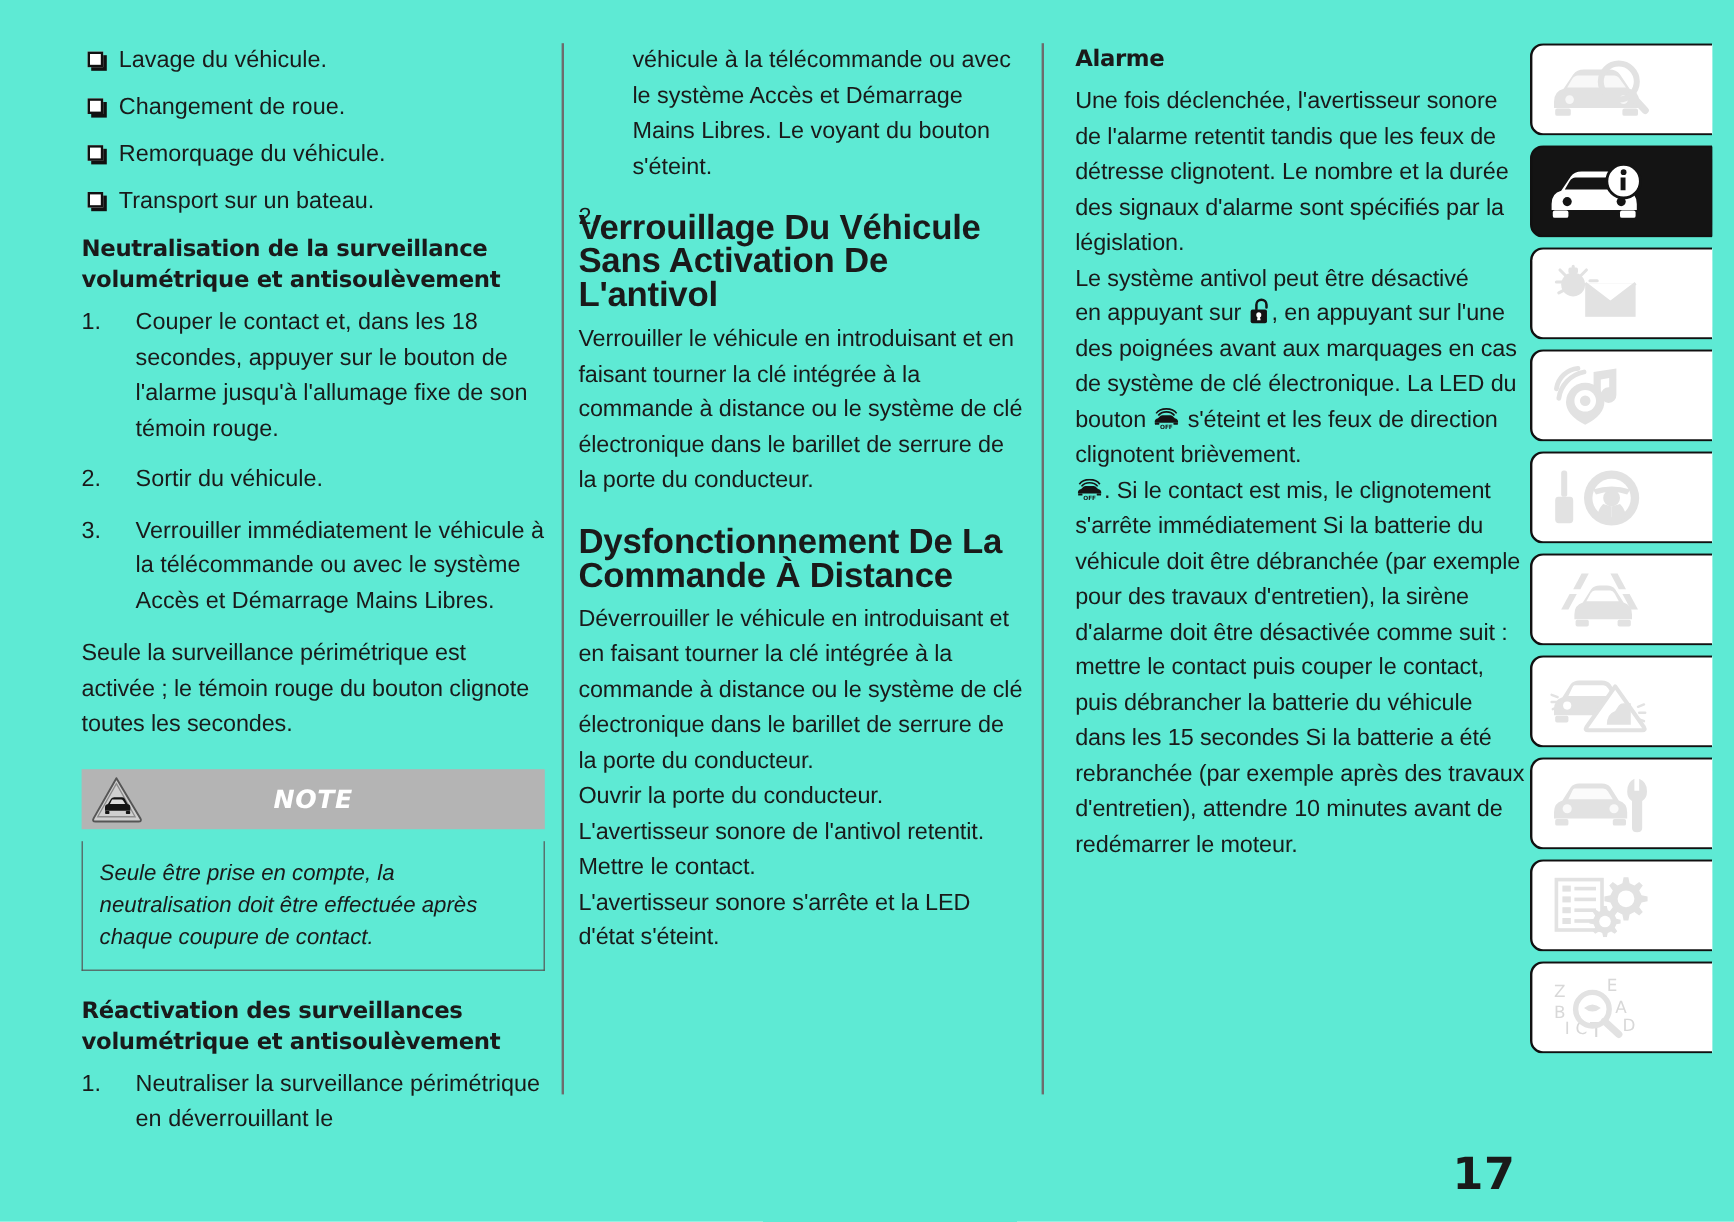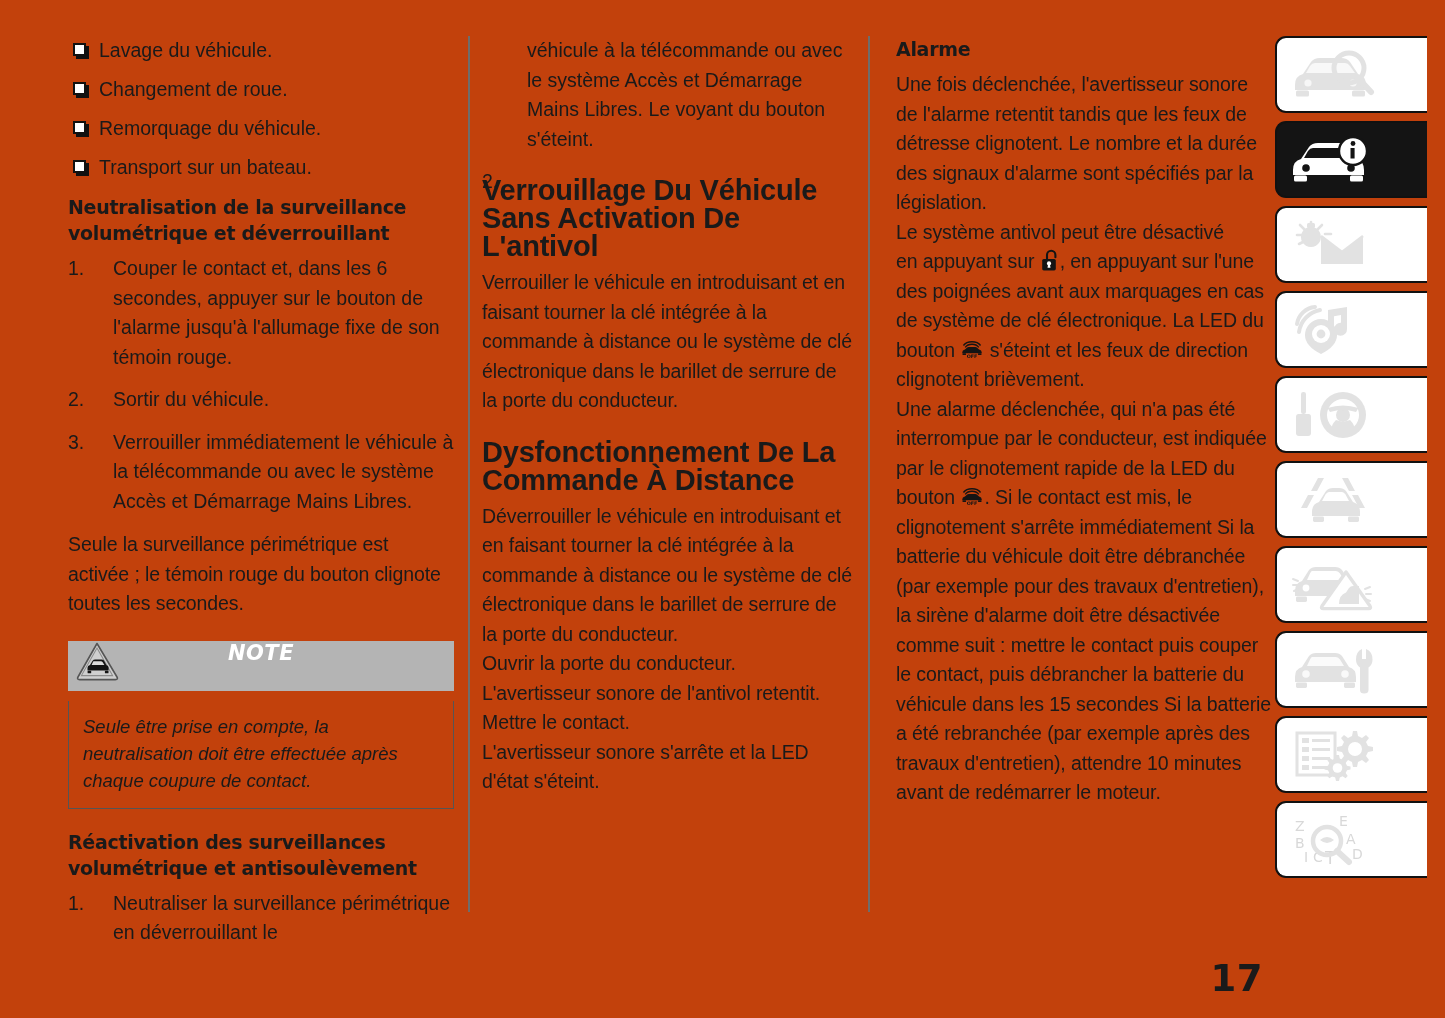"Lavage du véhicule." .page { background: #c2410c -> #5eead4 }
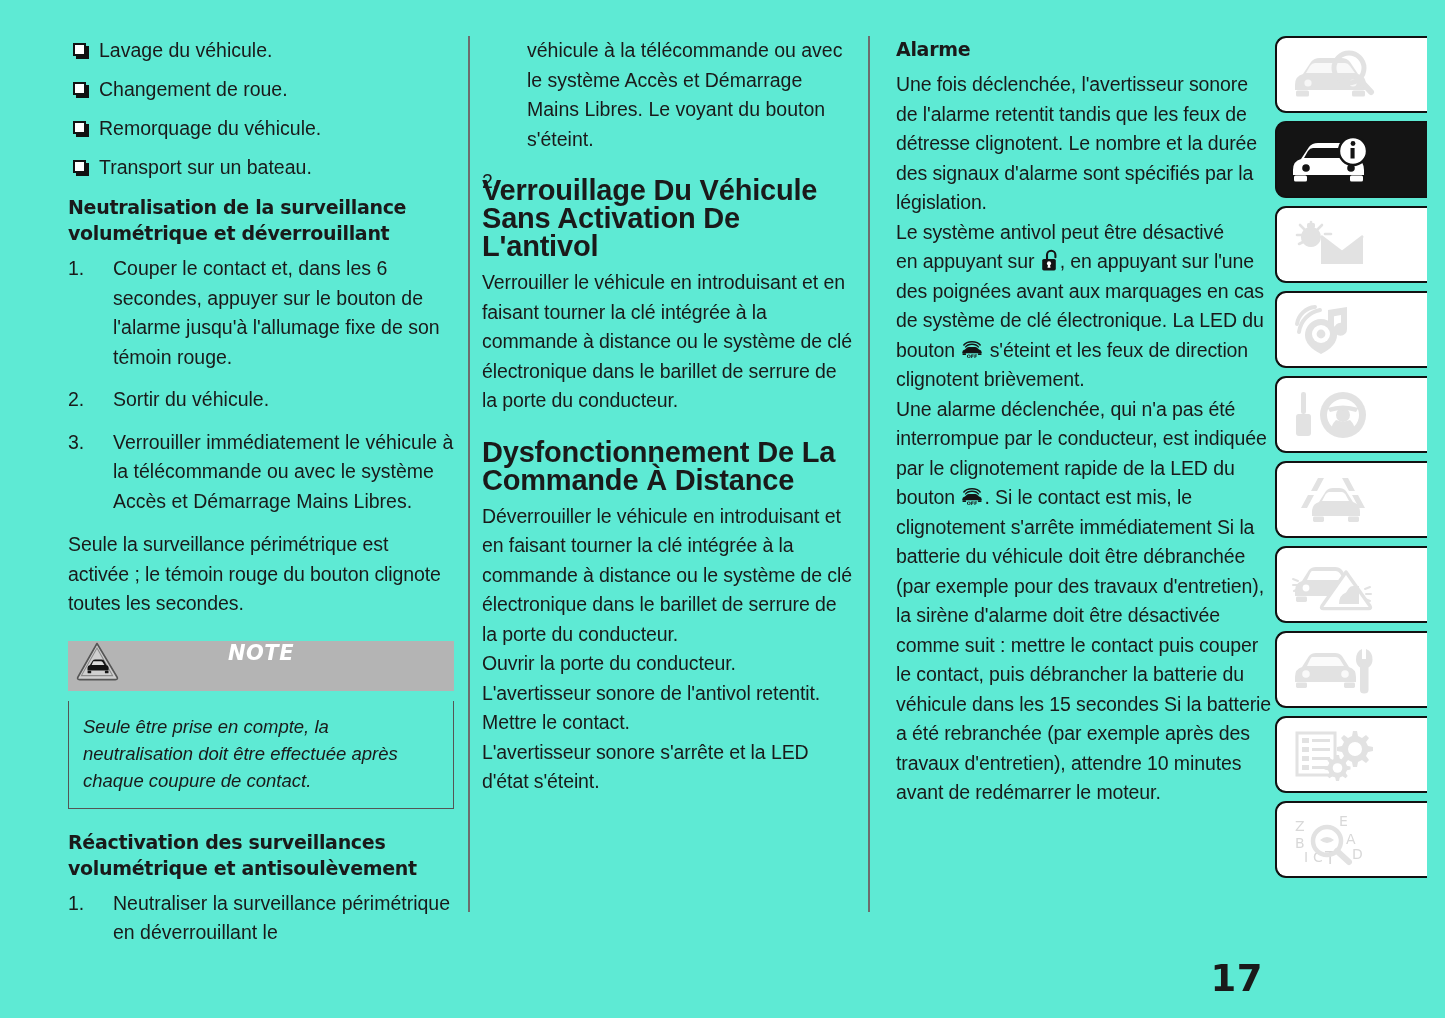"Neutralisation de la surveillance" h2.section-head { text: déverrouillant -> antisoulèvement }
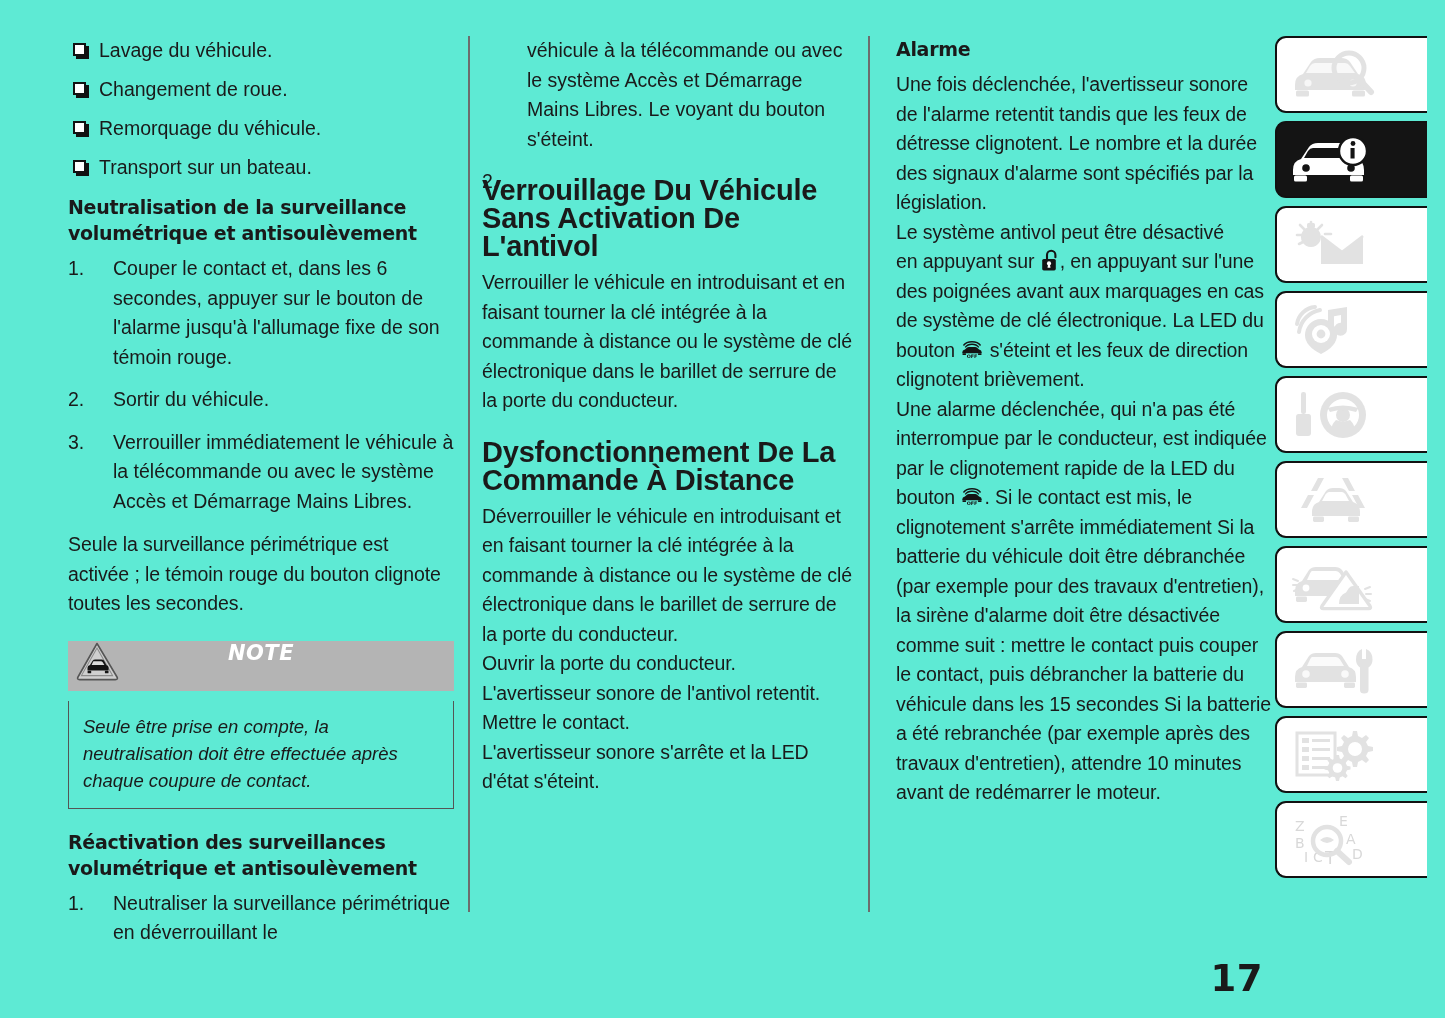"Couper le contact et, dans" span { text: 6 -> 18 }
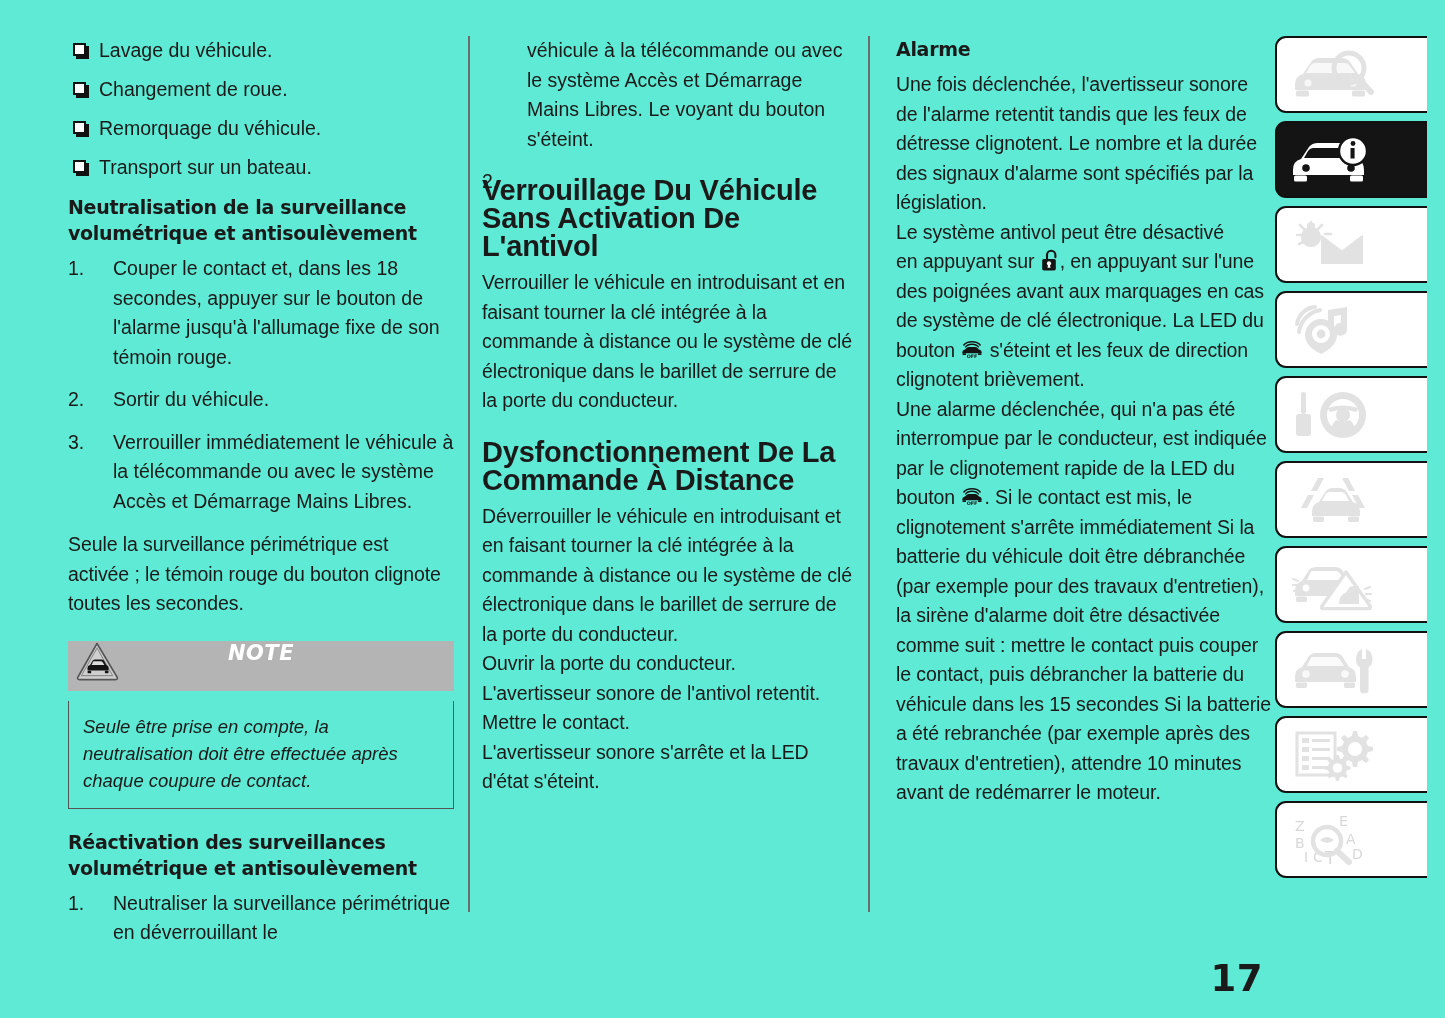"Une alarme déclenchée, qui n'a" span { html: <span>Une alarme déclenchée, qui n'a pas été interrompue par le conducteur, est indiquée par le clignotement rapide de la LED du bouton </span> -> none }
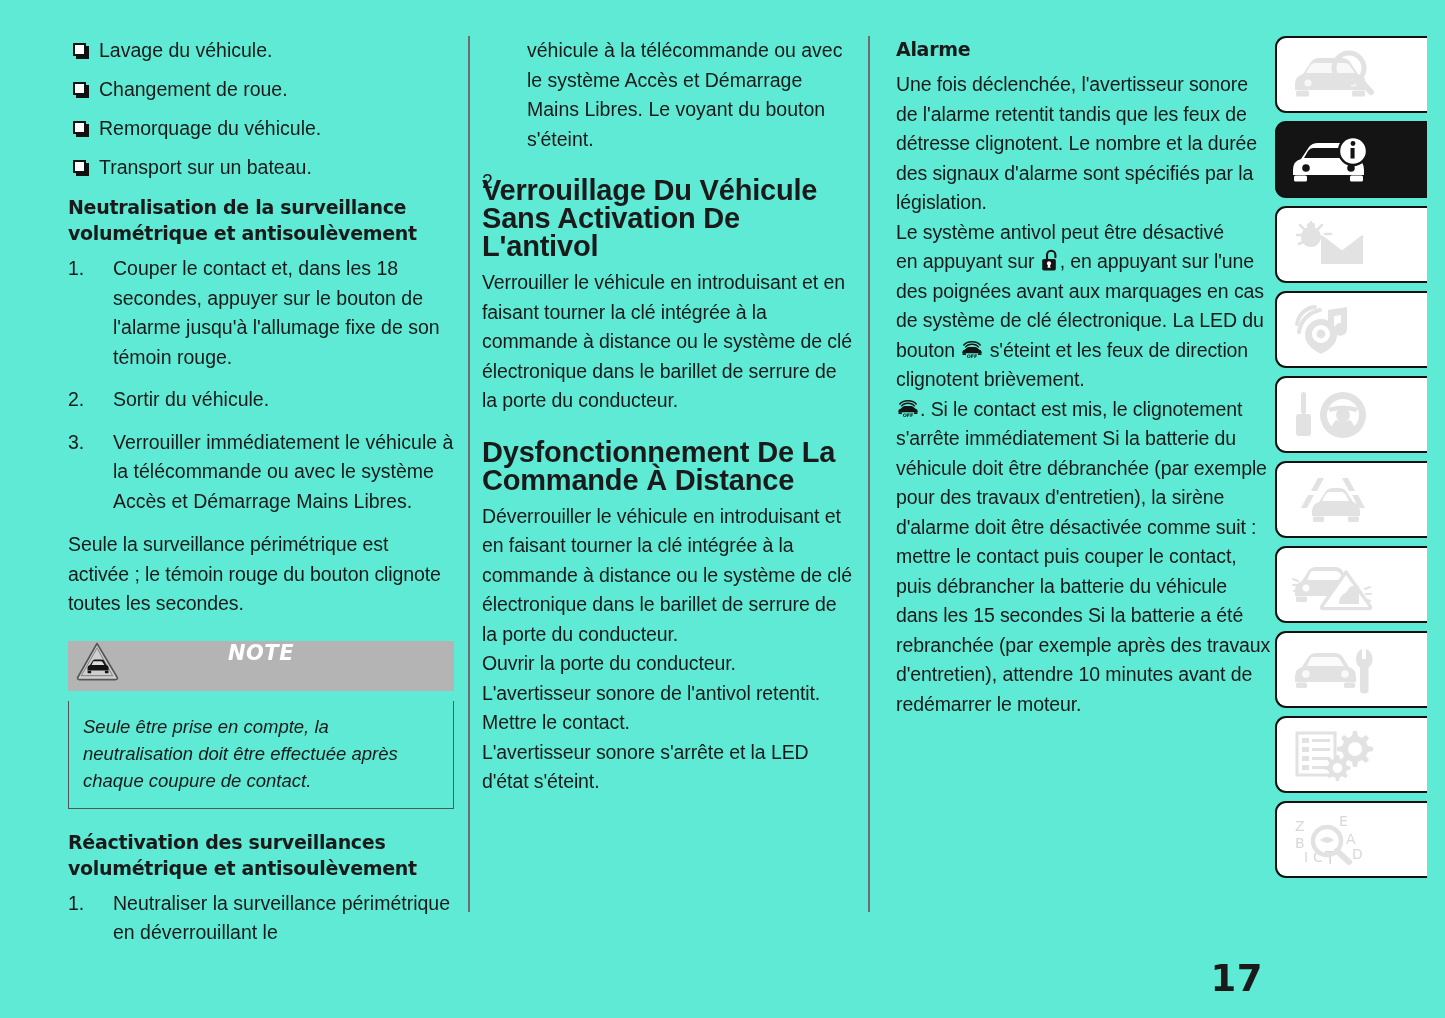"NOTE" .note-header { align-items: flex-start -> center }
